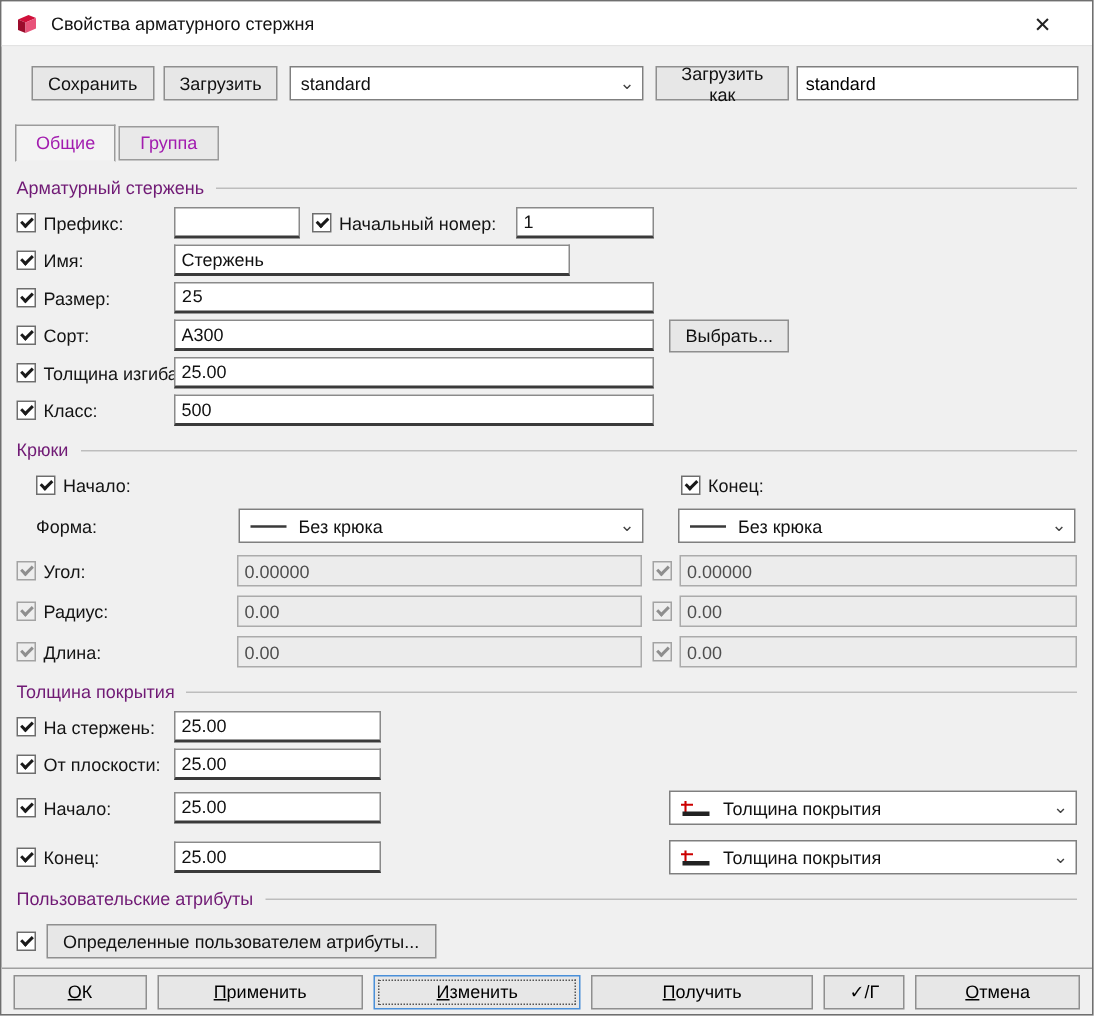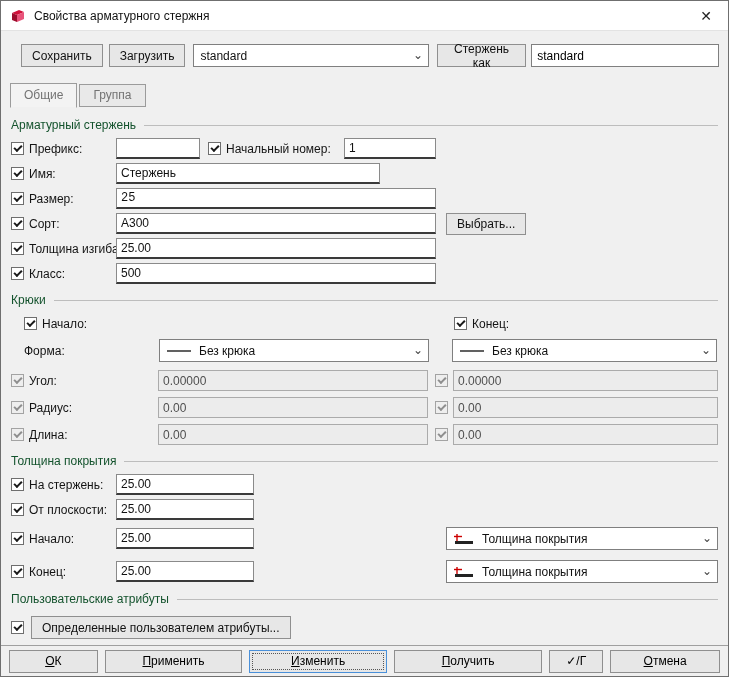"Свойства арматурного стержня" .titlebar { padding: 0 1px 0 9px -> 0 12px 0 9px }
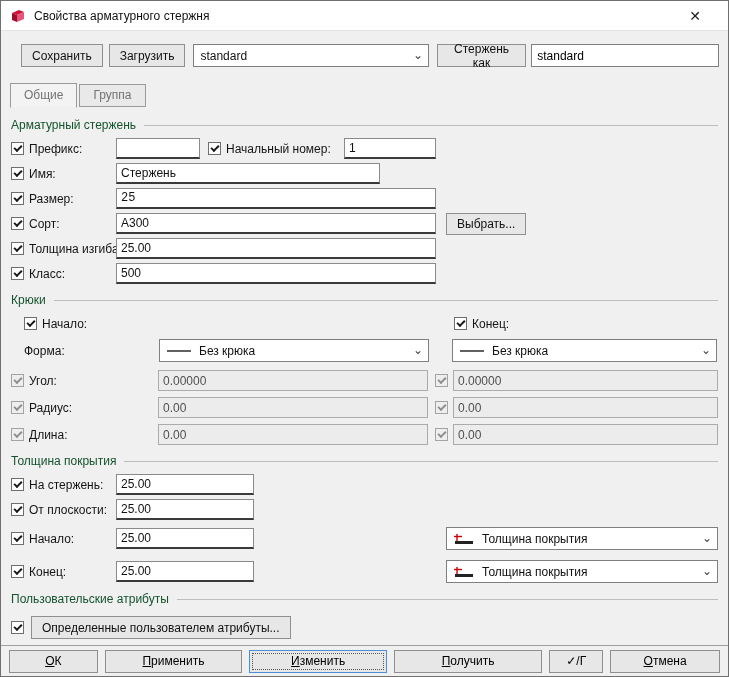"Стержень как" button.btn { text: Стержень -> Загрузить }
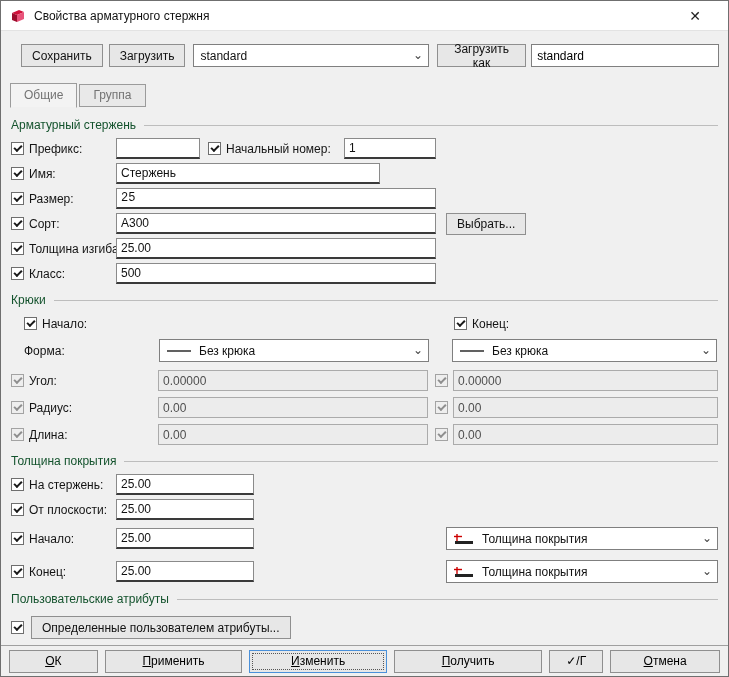"Общие" .tab { color: #737373 -> #a21caf }
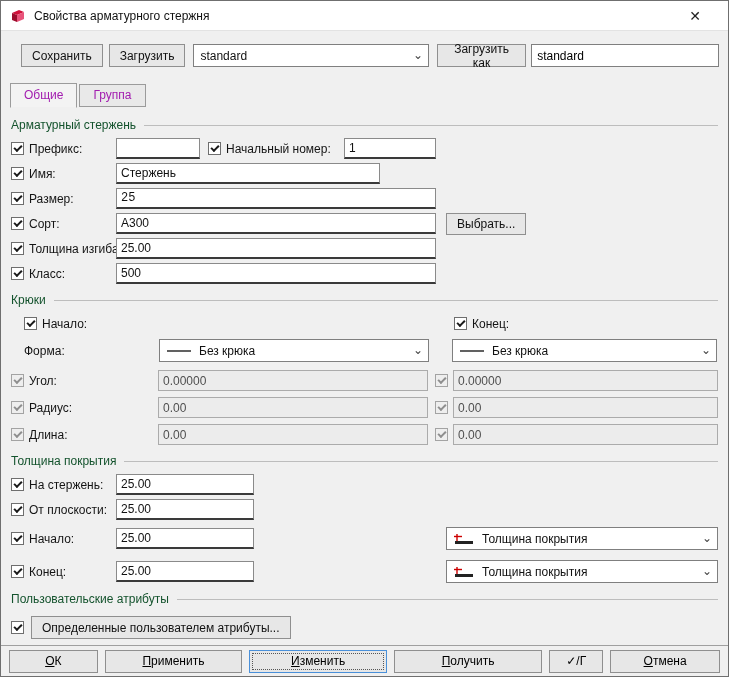"Арматурный стержень" .gcap .t { color: #14532d -> #701a75 }
